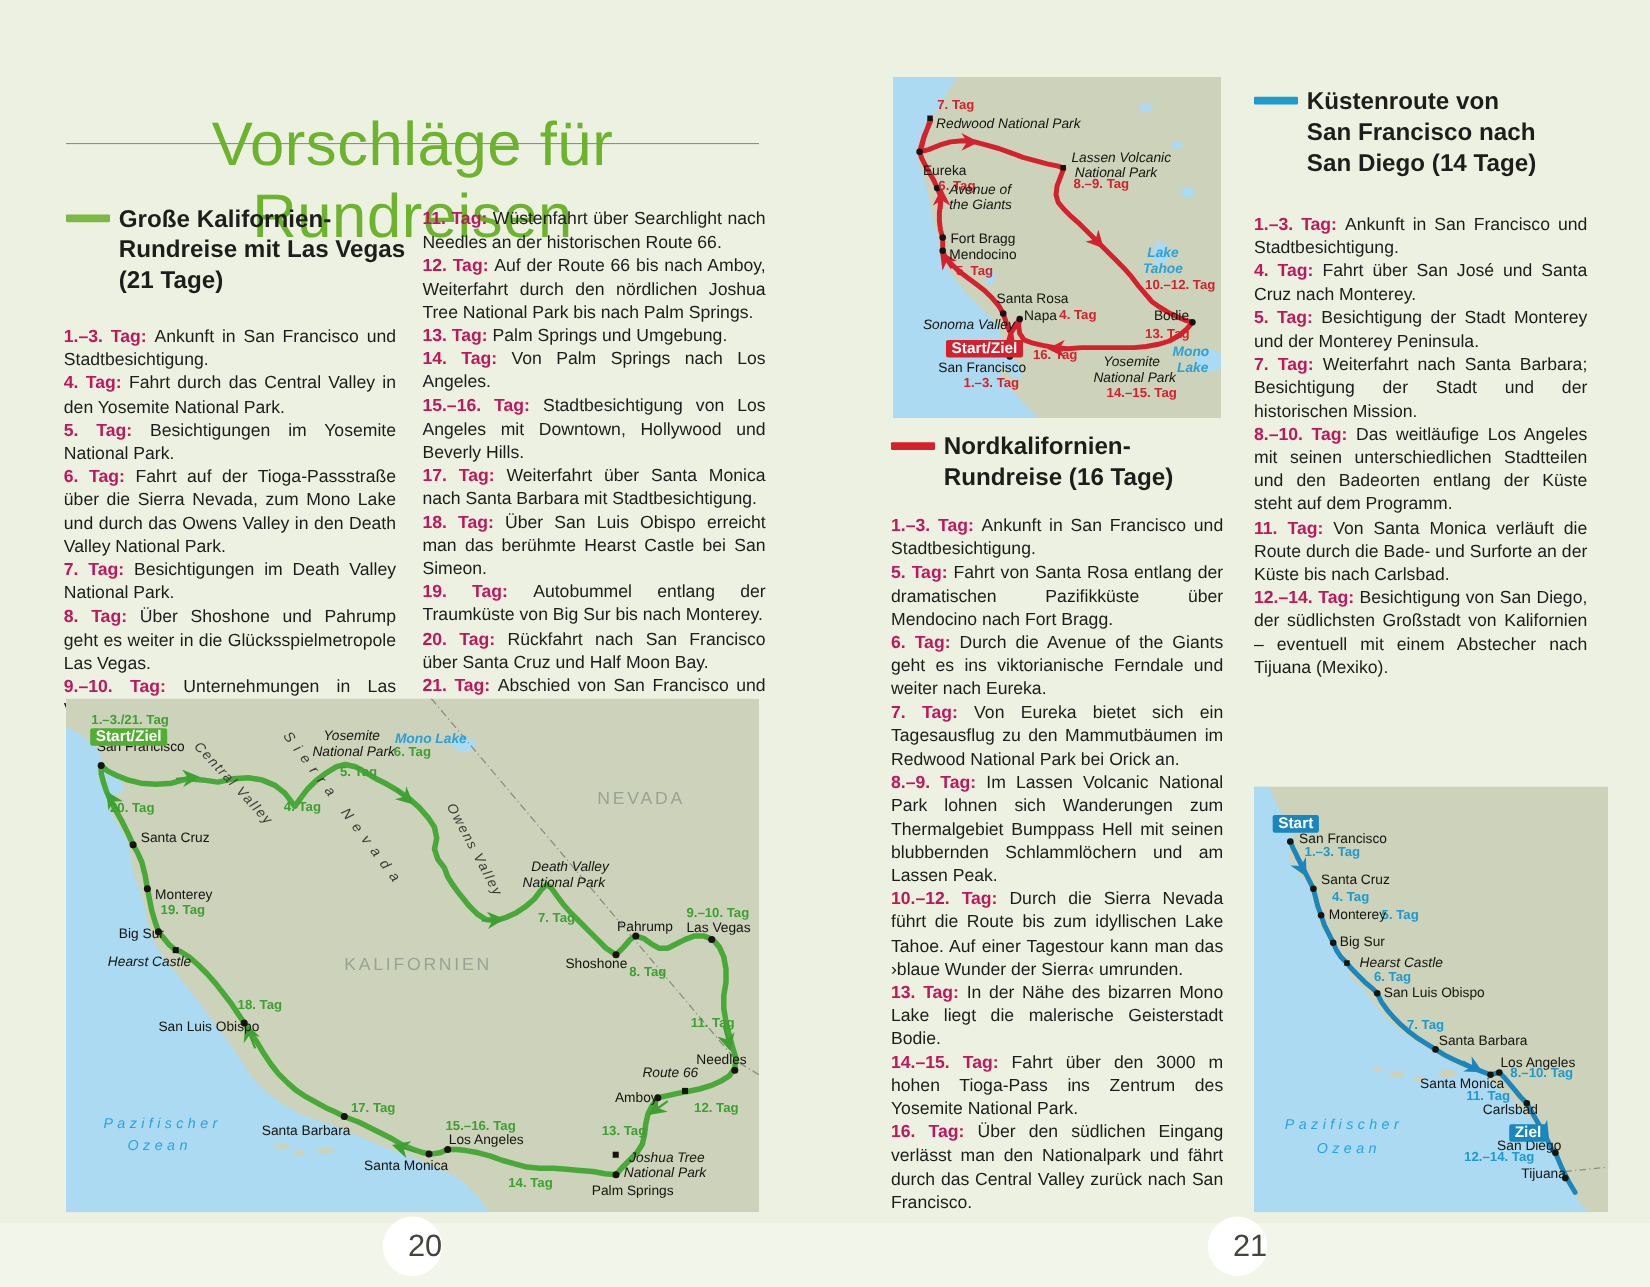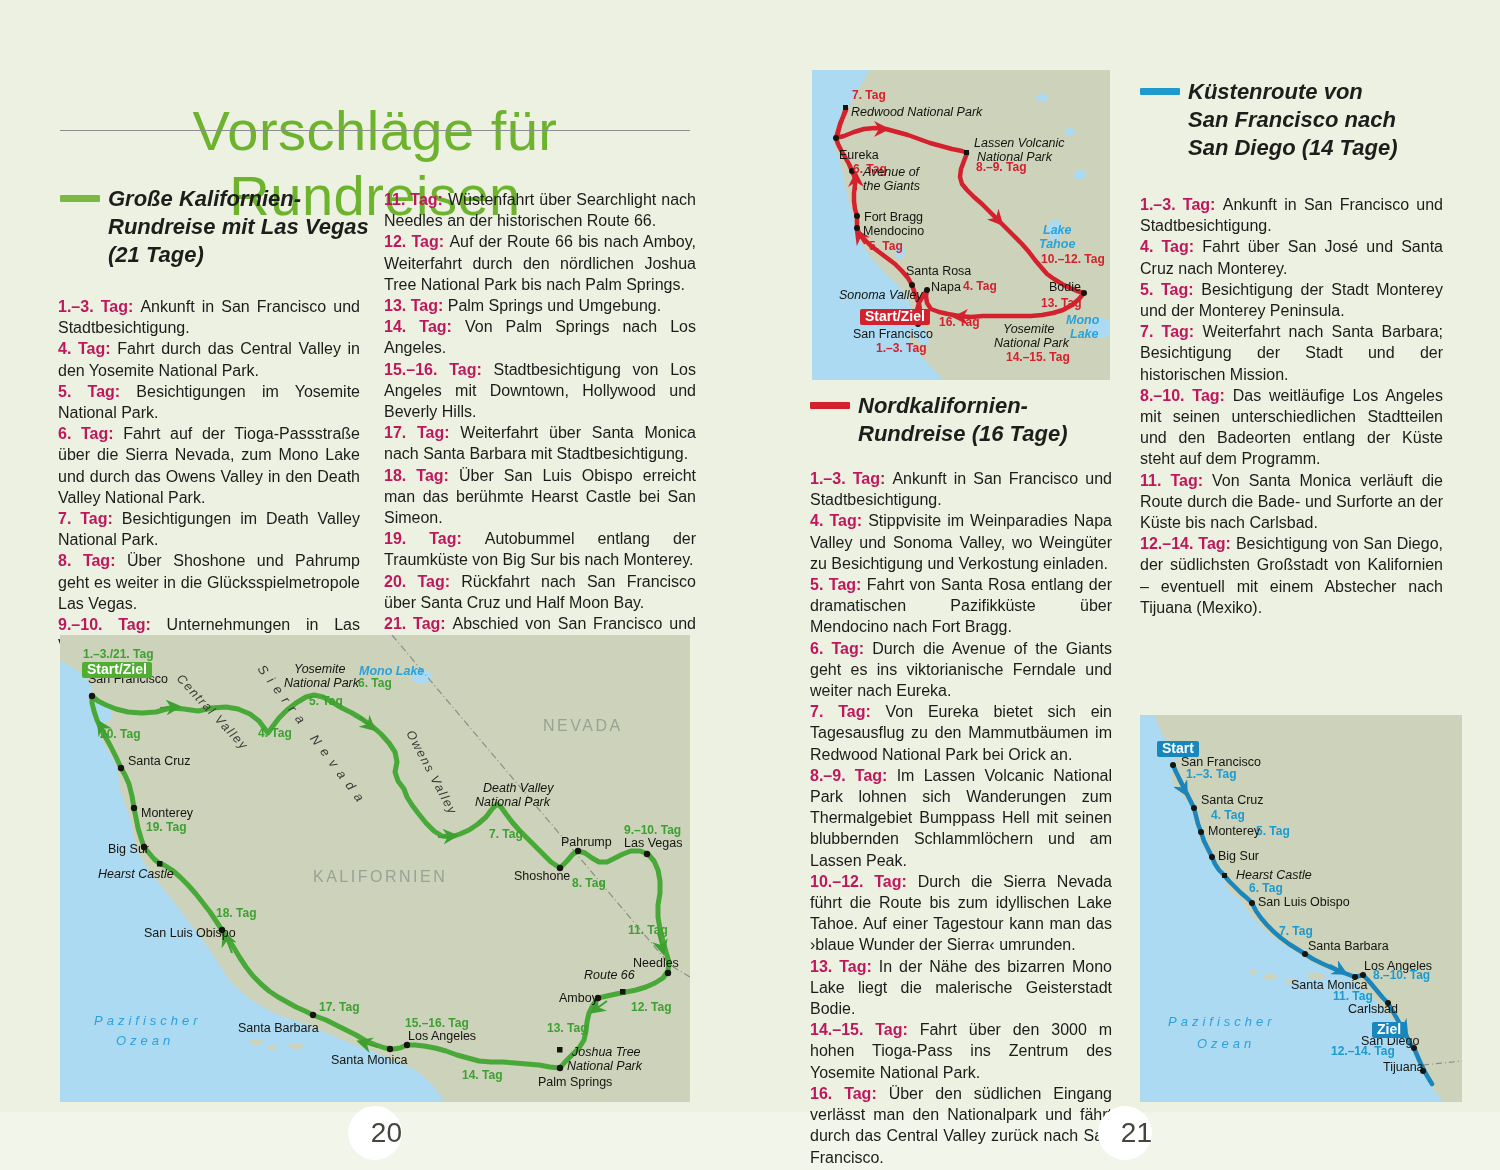"Küstenroute von" .sec-head { font-style: italic -> none }
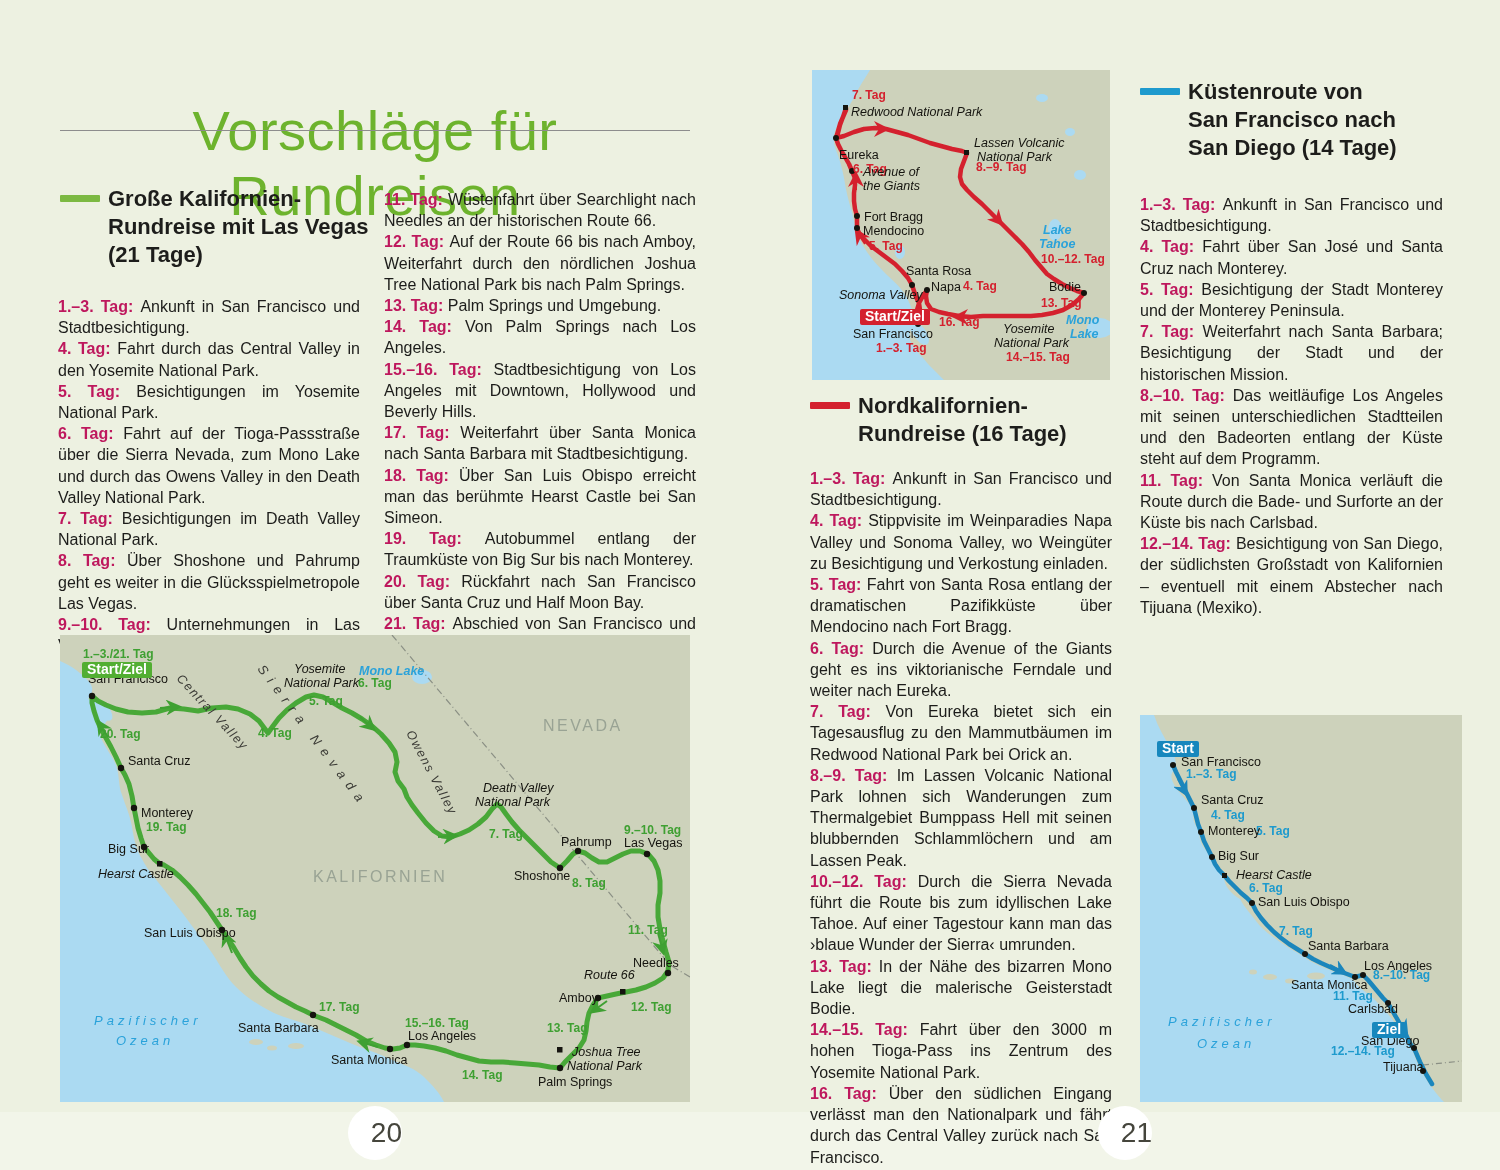"4. Tag: Stippvisite im Weinparadies" p { html: <p><b>4. Tag: </b>Stippvisite im Weinparadies Napa Valley und Sonoma Valley, wo Weingüter zu Besichtigung und Verkostung einladen.</p> -> none }
